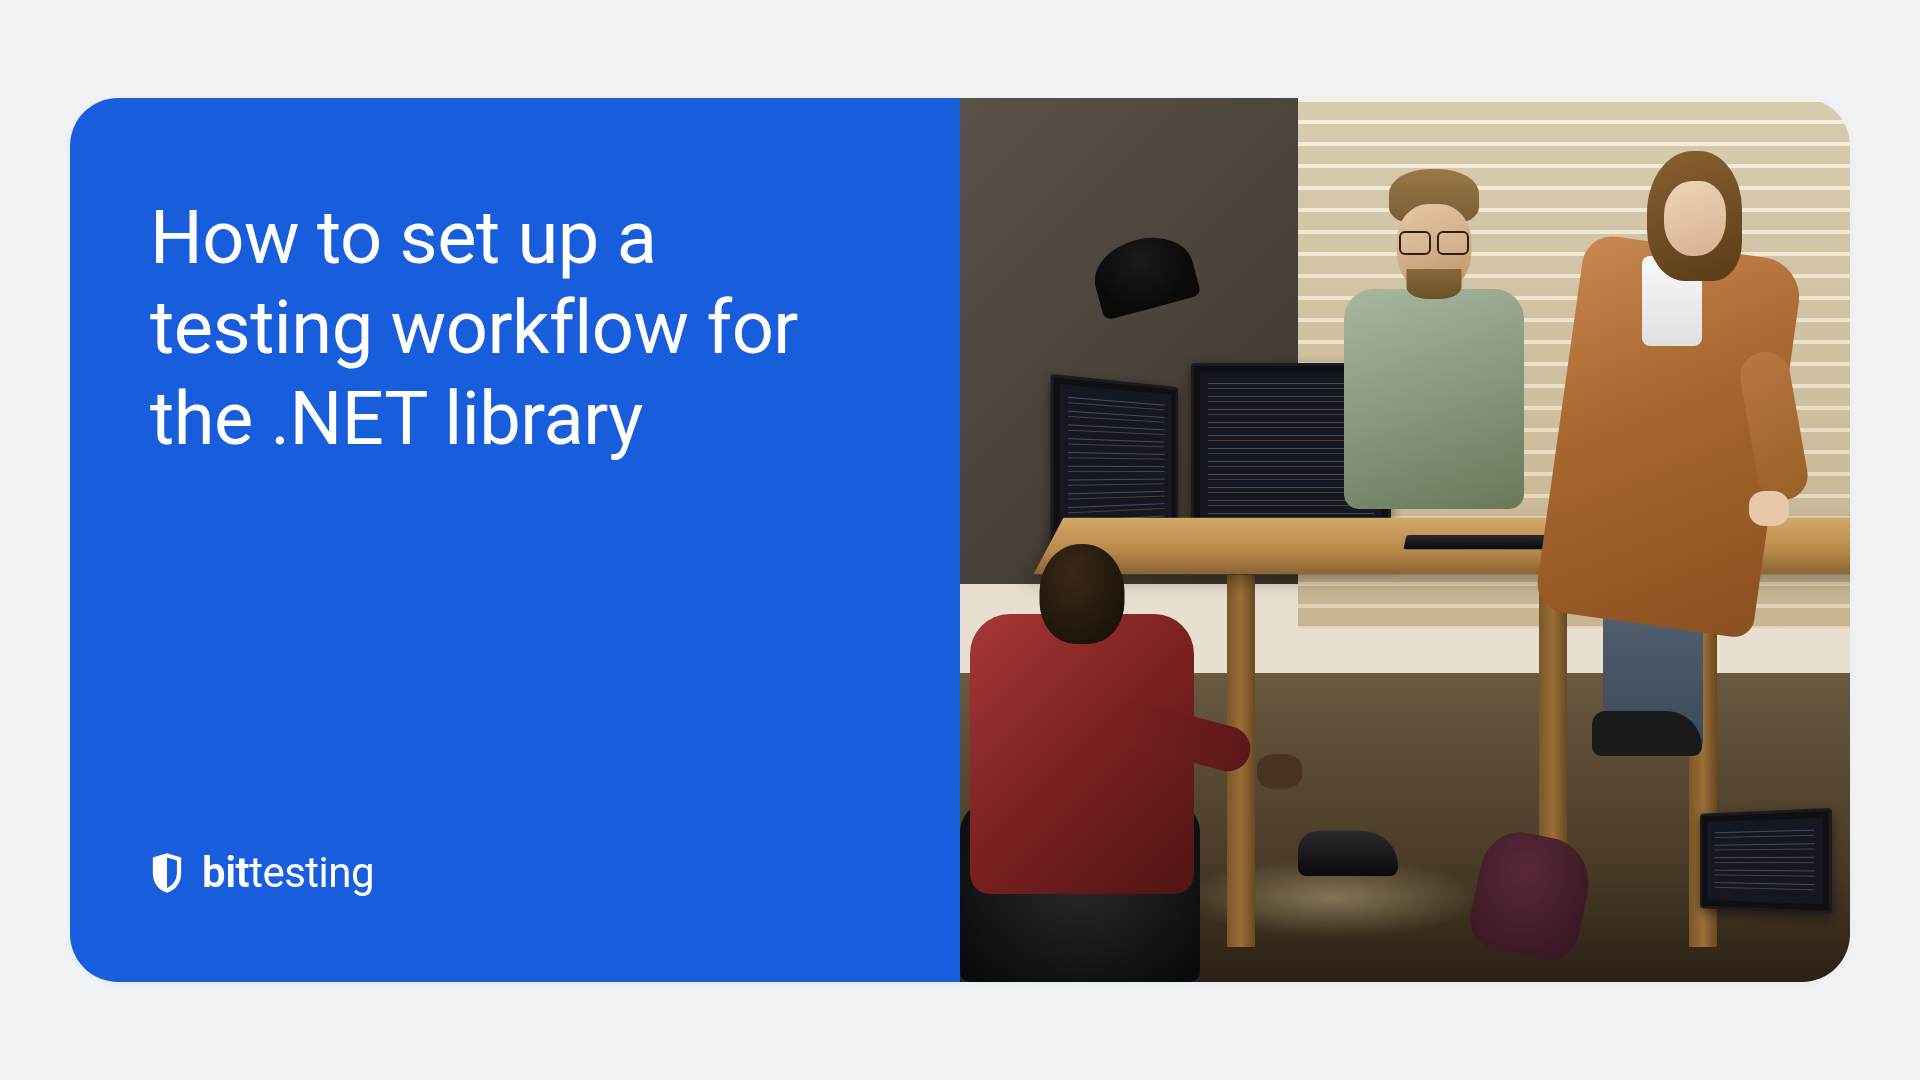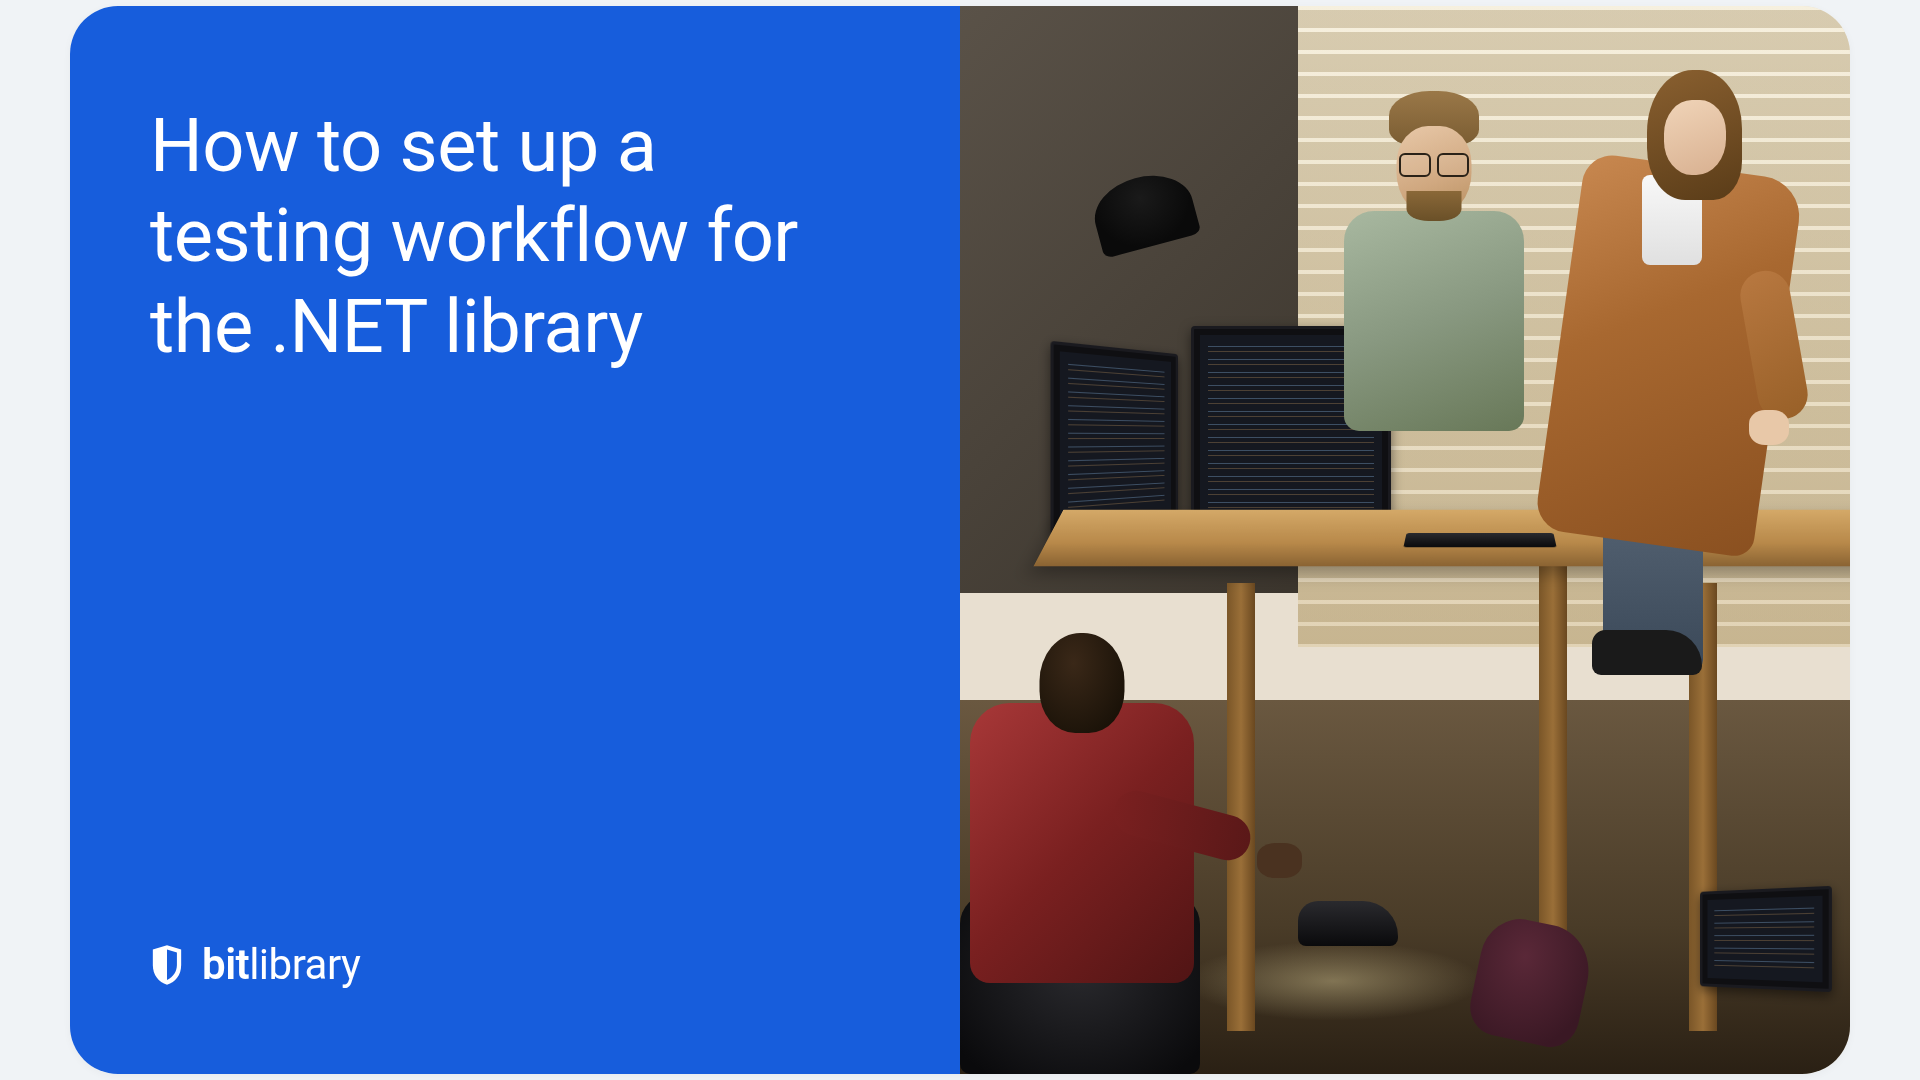"How to set up a" .card-wrapper { height: 1068px -> 884px }
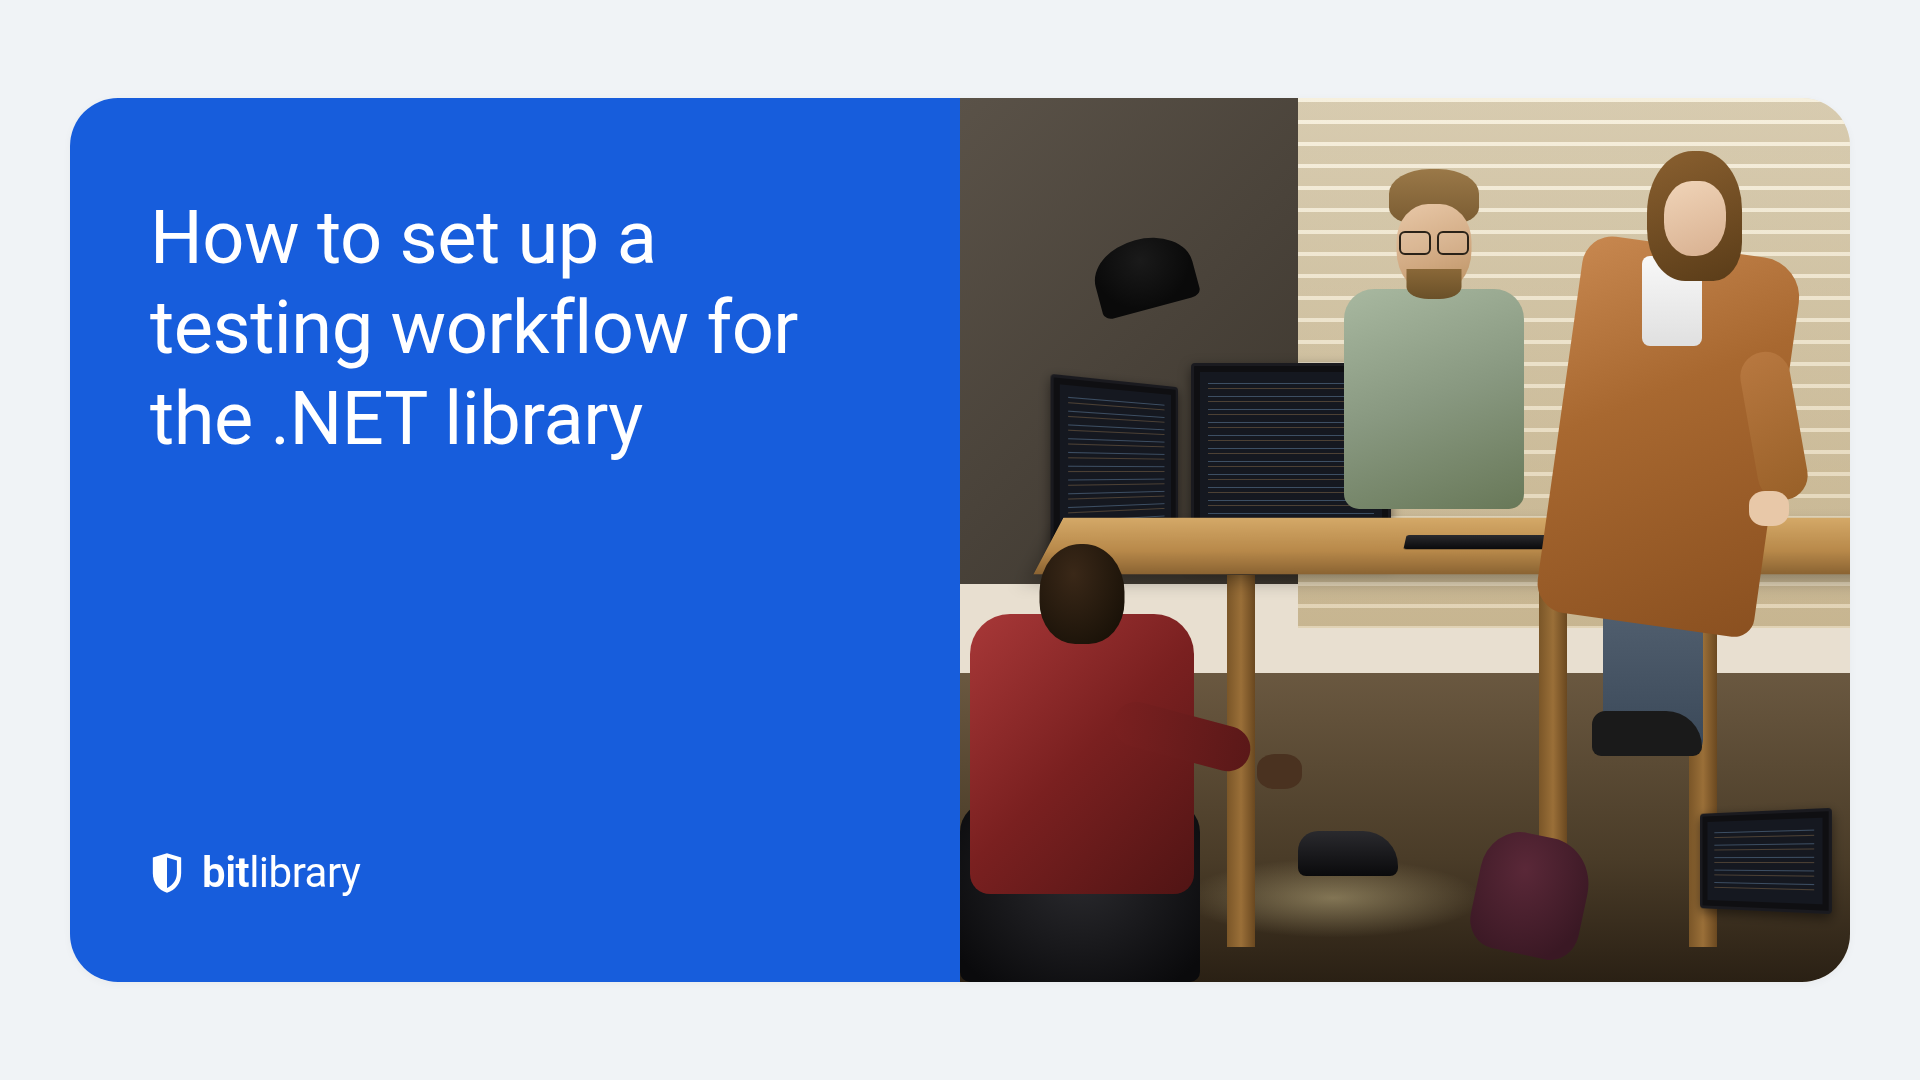"library" span { text: library -> testing }
